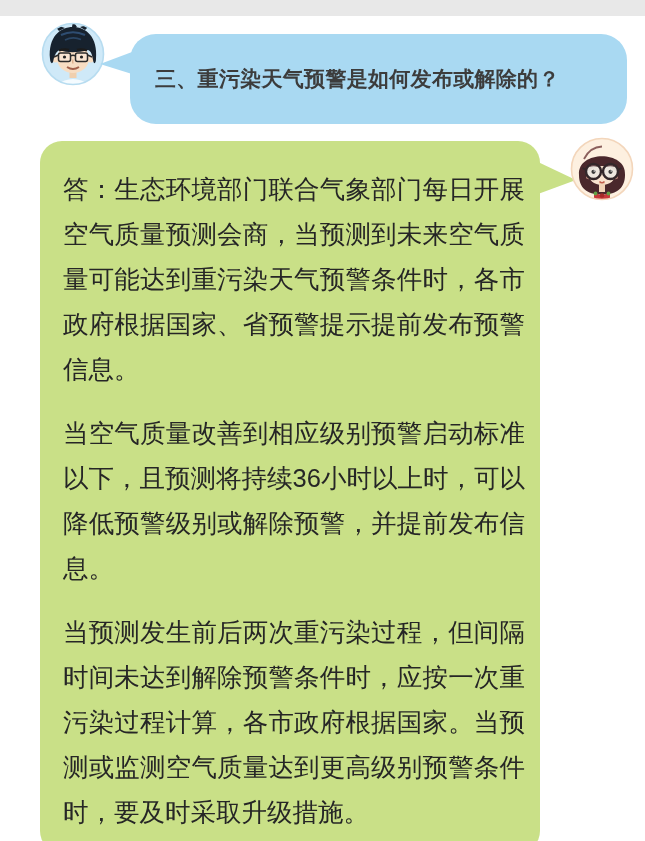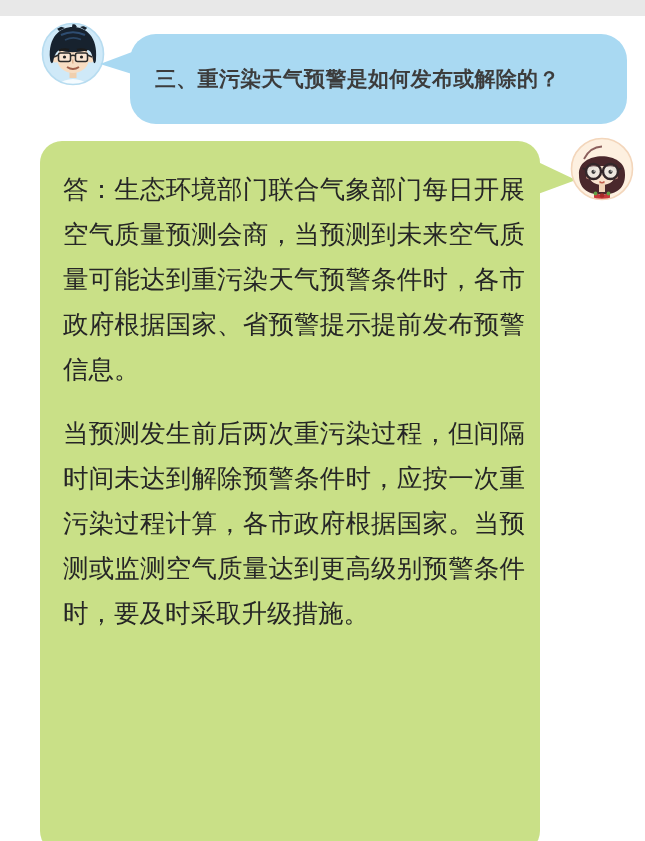"当空气质量改善到相应级别预警启动标准以下，且预测将持续36小时以上时，可以降低预" p { html: none -> <p>当空气质量改善到相应级别预警启动标准以下，且预测将持续36小时以上时，可以降低预警级别或解除预警，并提前发布信息。</p> }
